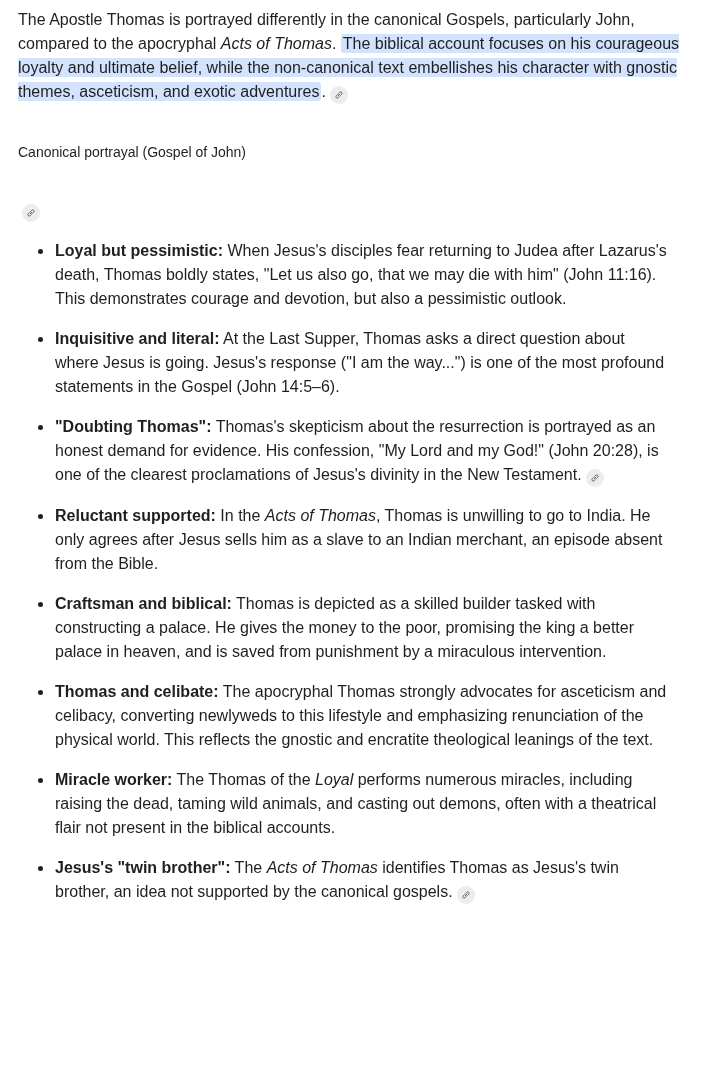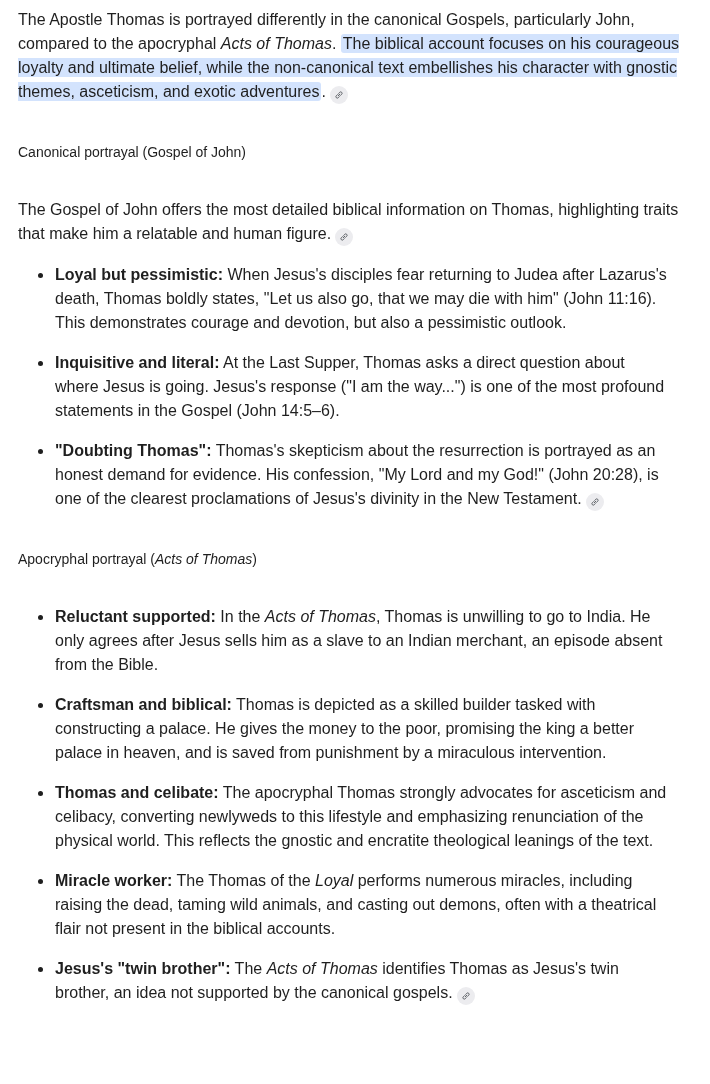"The Gospel of John offers" span { html: <span>The Gospel of John offers the most detailed biblical information on Thomas, highlighting traits that make him a relatable and human figure.</span> -> none }
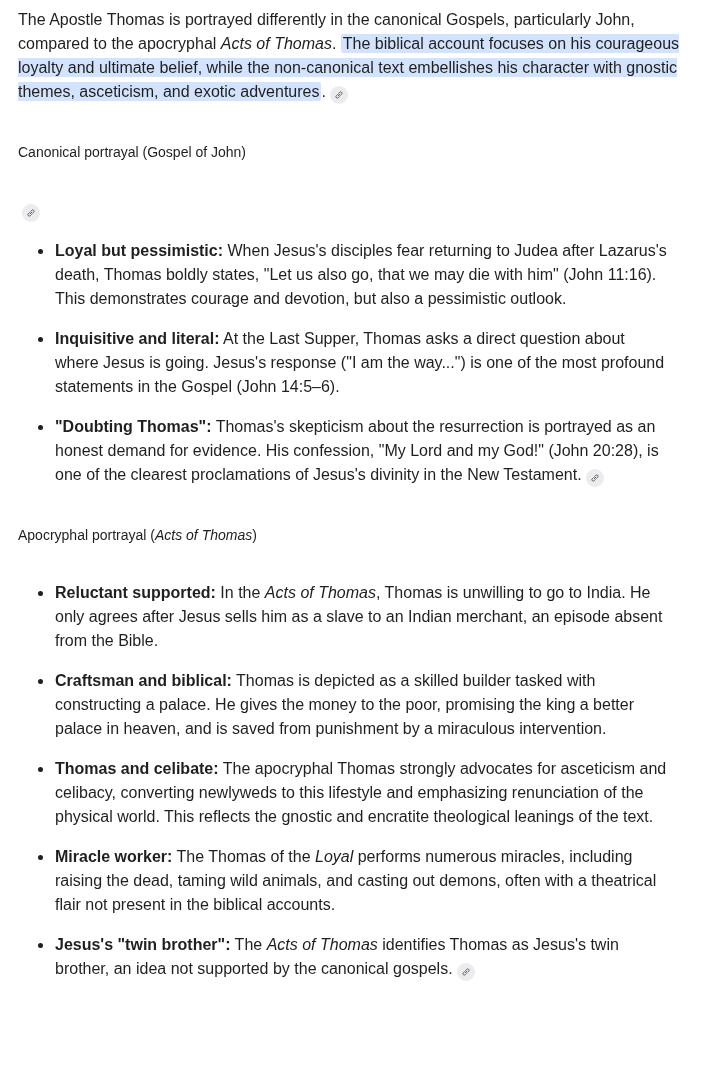"Apocryphal portrayal (Acts of Thomas)" h2.sec2 { html: <h2><span>Apocryphal portrayal (</span><span>Acts of Thomas</span><span>)</span></h2> -> none }
